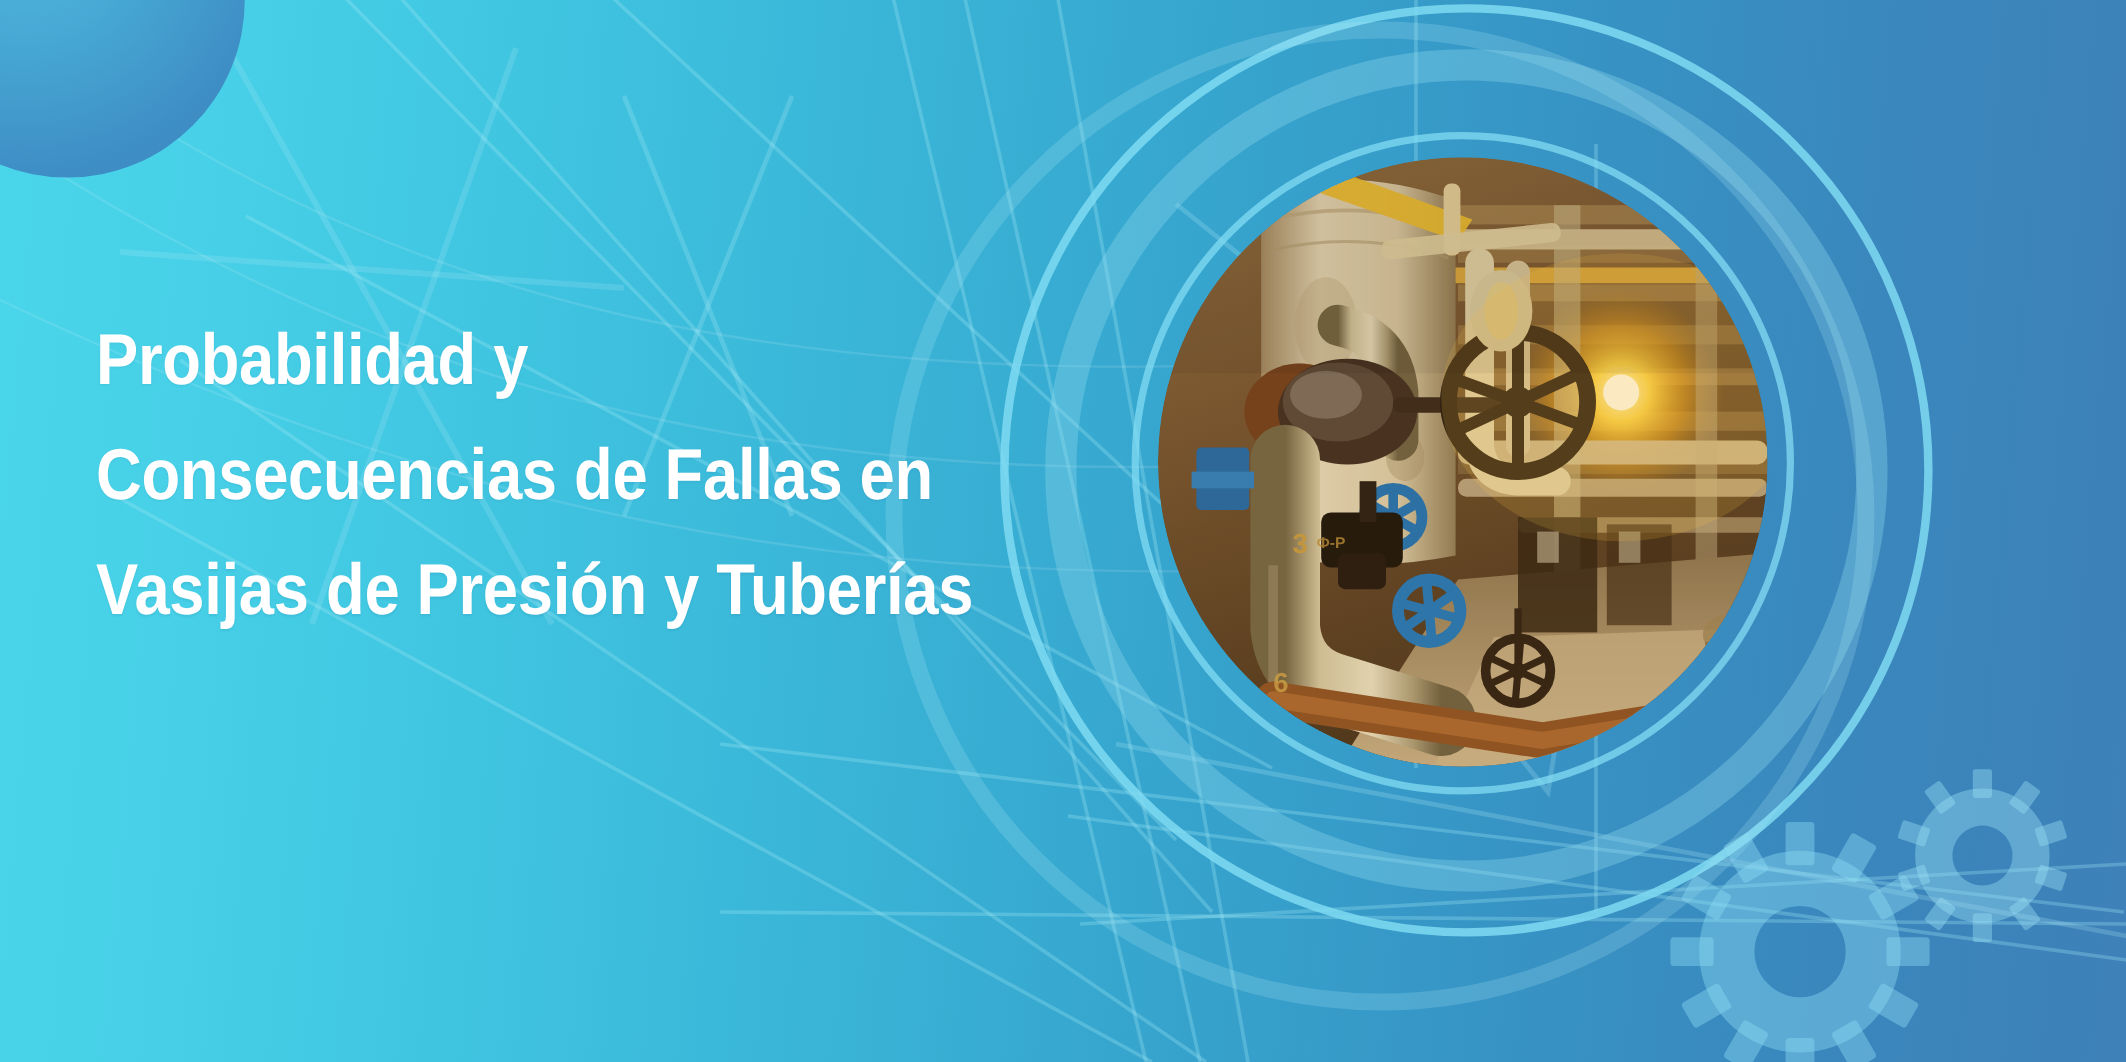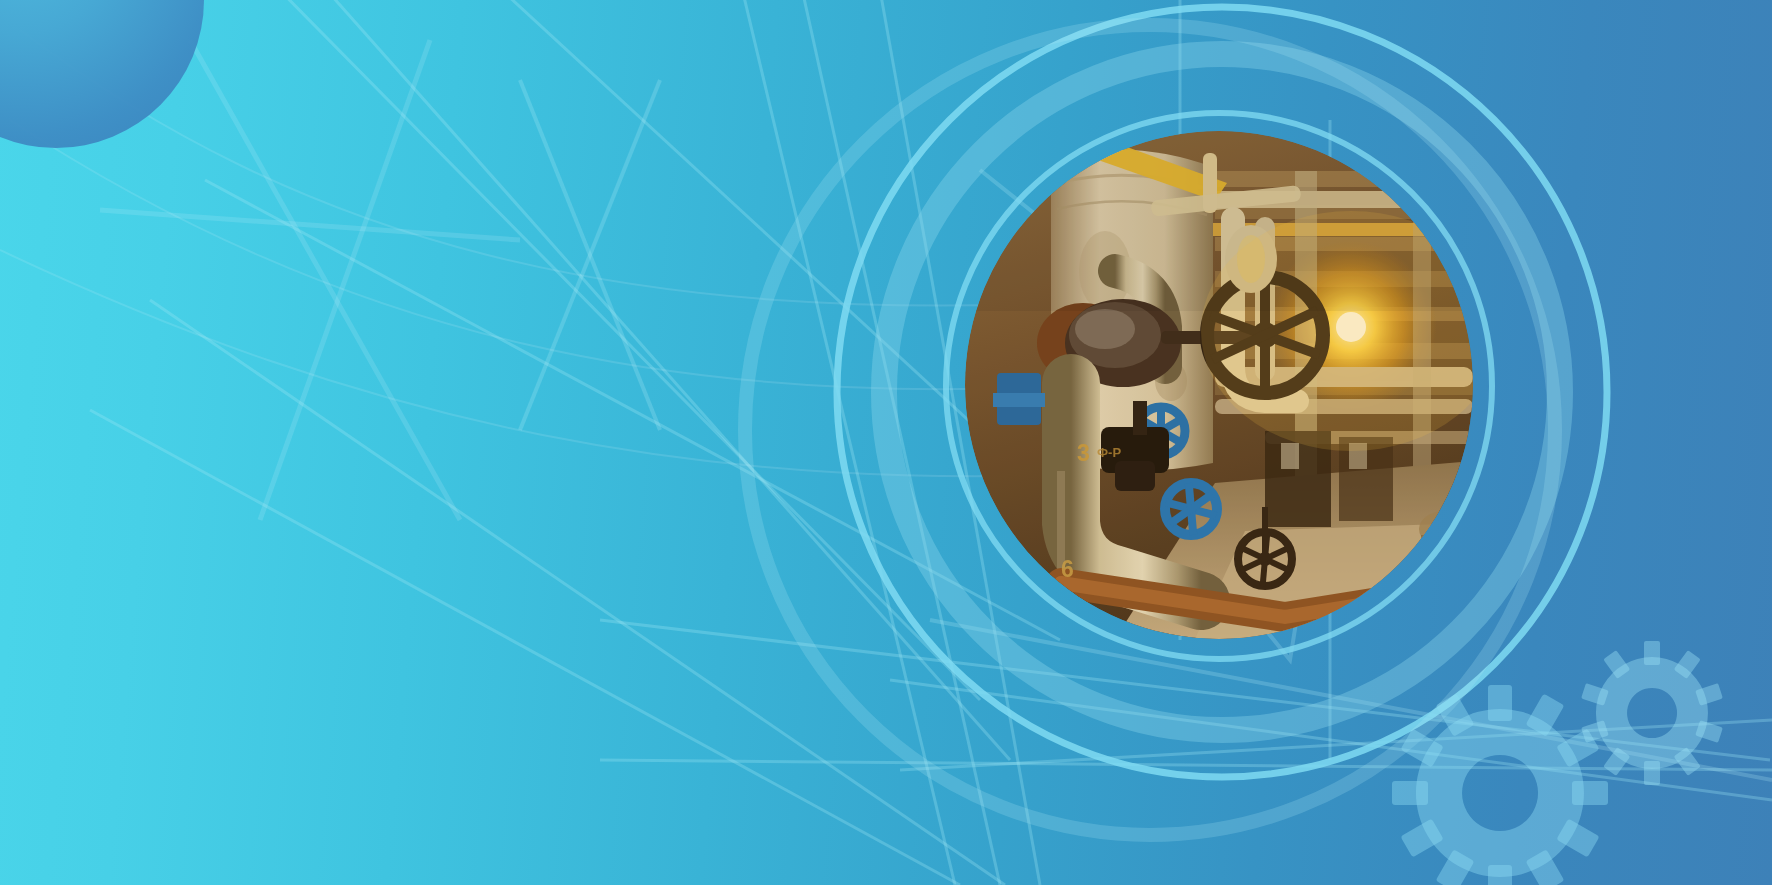"Probabilidad y" div.title-block { html: none -> <div> <div>Probabilidad y</div> <div>Consecuencias de Fallas en</div> <div>Vasijas de Presión y Tuberías</div> </div> }
